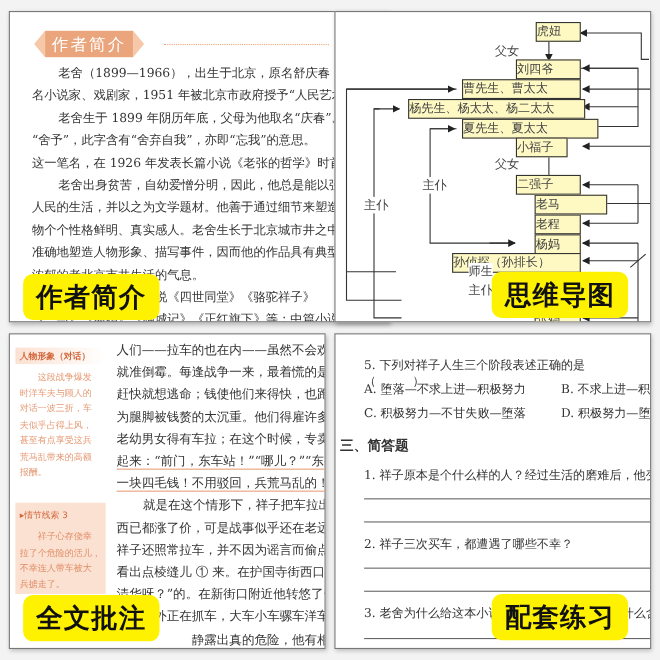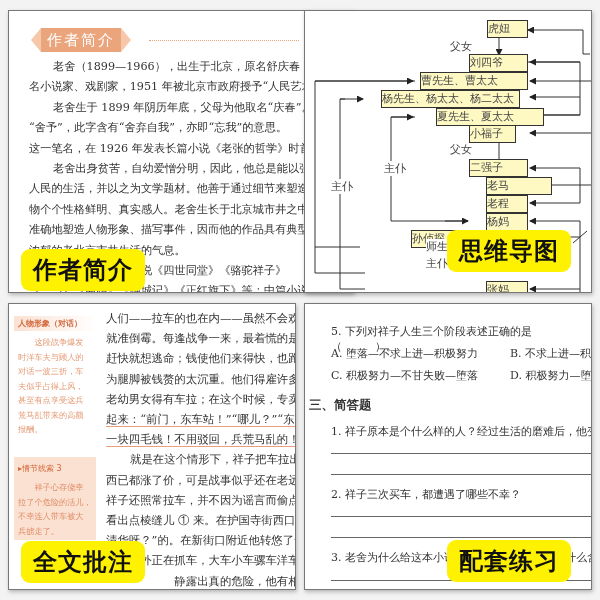"杨先生、杨太太、杨二太太" div.node { left: 76px -> 66px; width: 139px -> 161px }
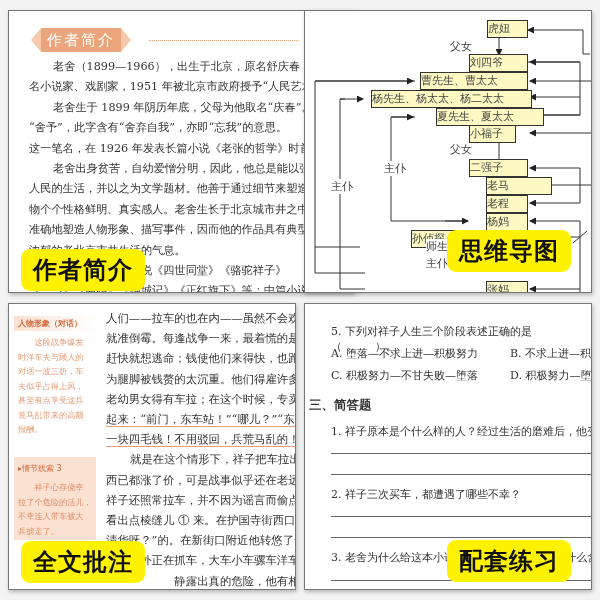"夏先生、夏太太" div.node { margin-left: 16px -> none; width: 108px -> 124px }
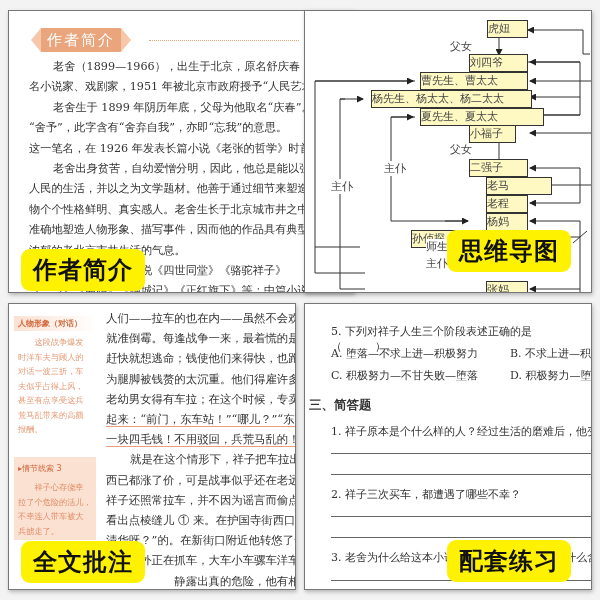"思维导图" div.badge { top: 219px -> 236px }
